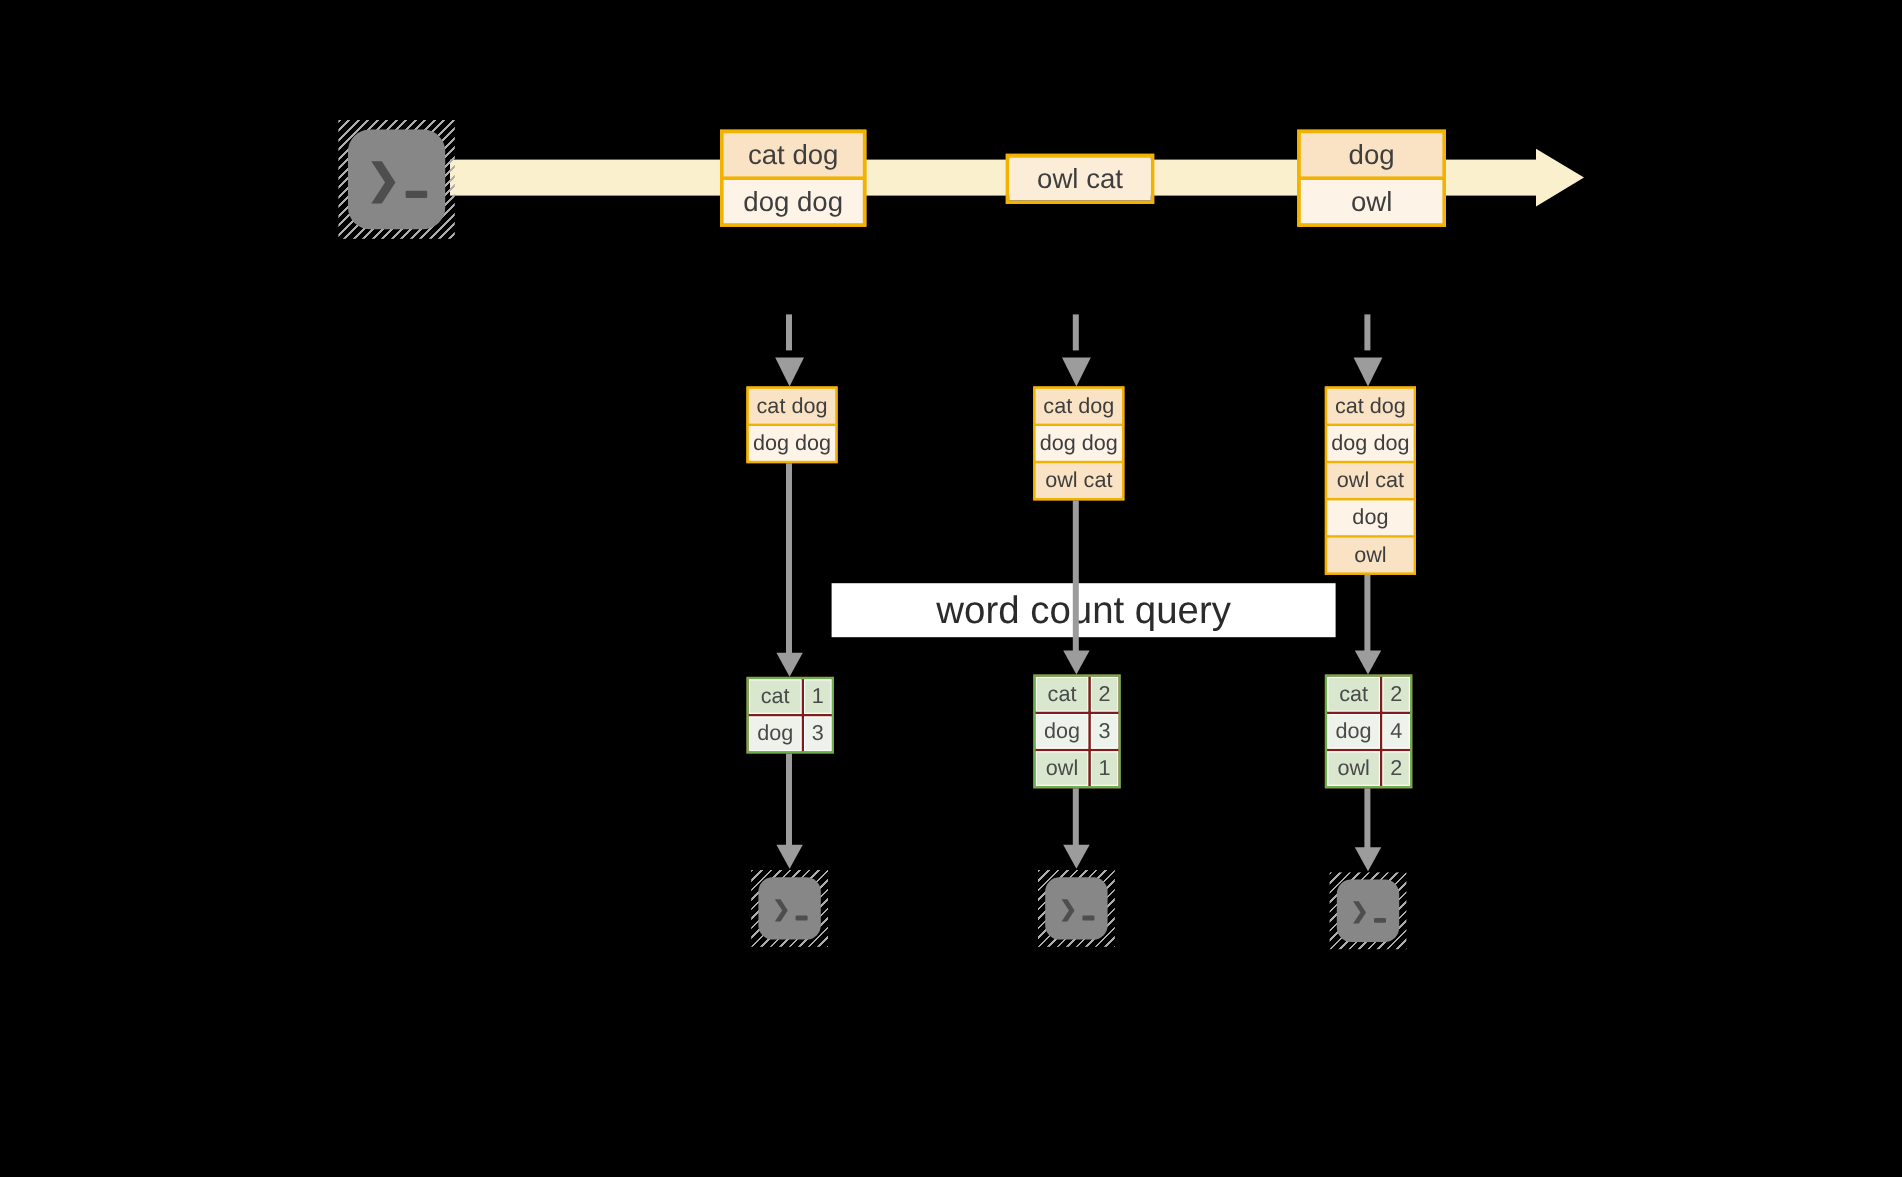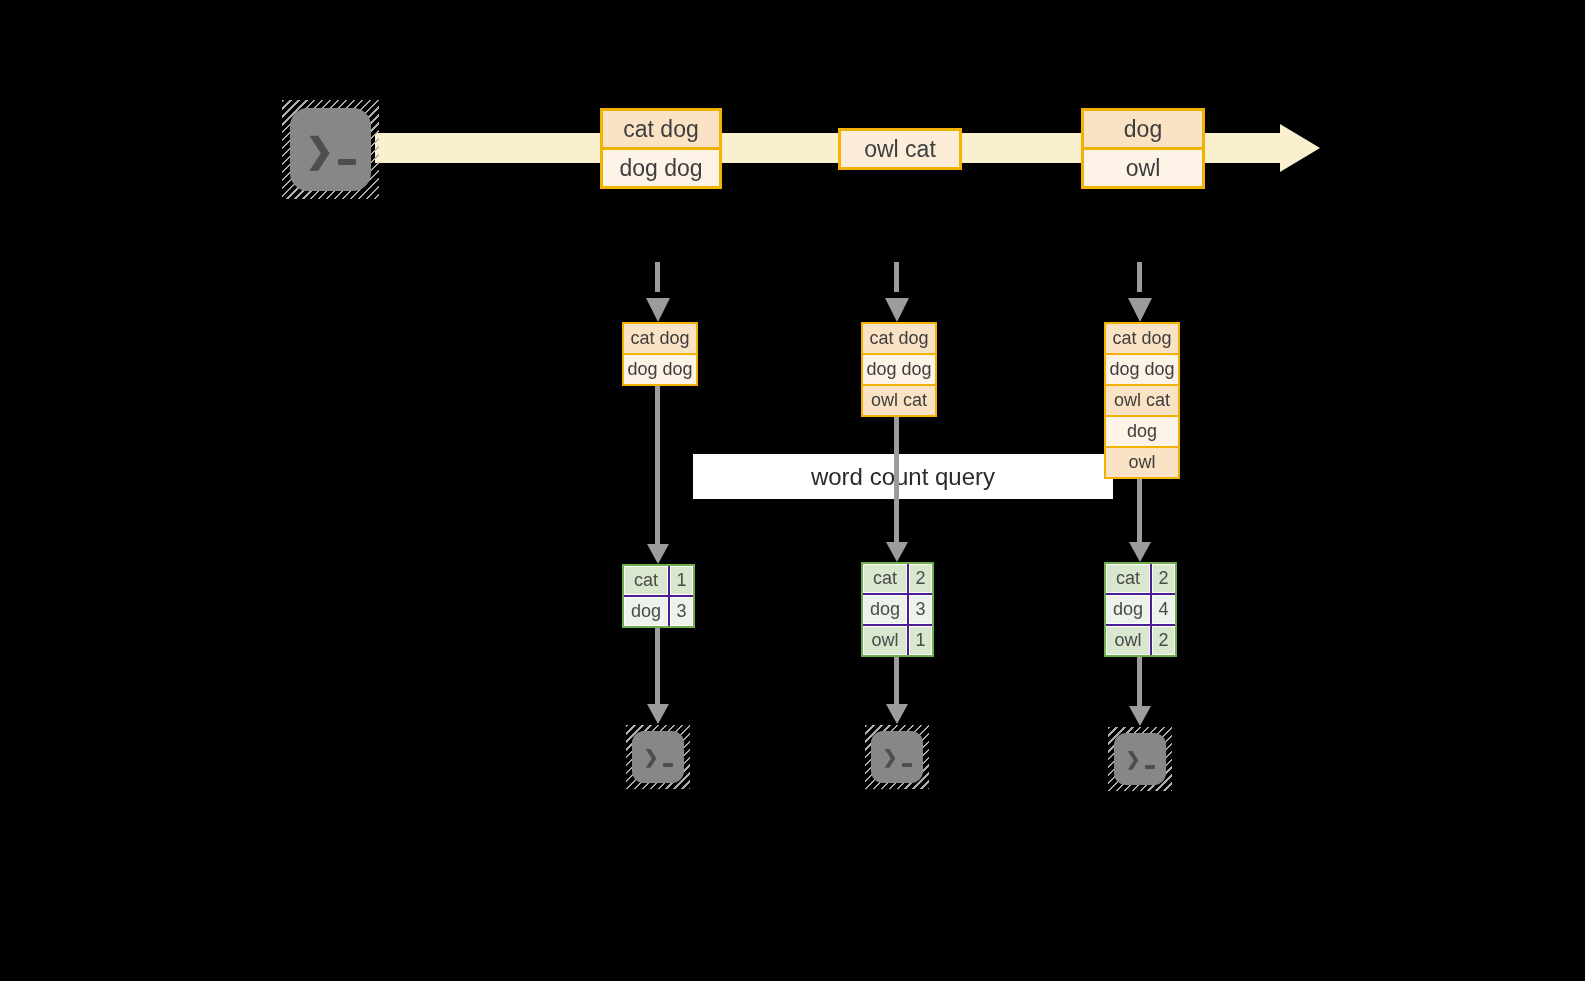"word count query" .wcq { font-size: 24px -> 32px; top: 454px -> 486px }
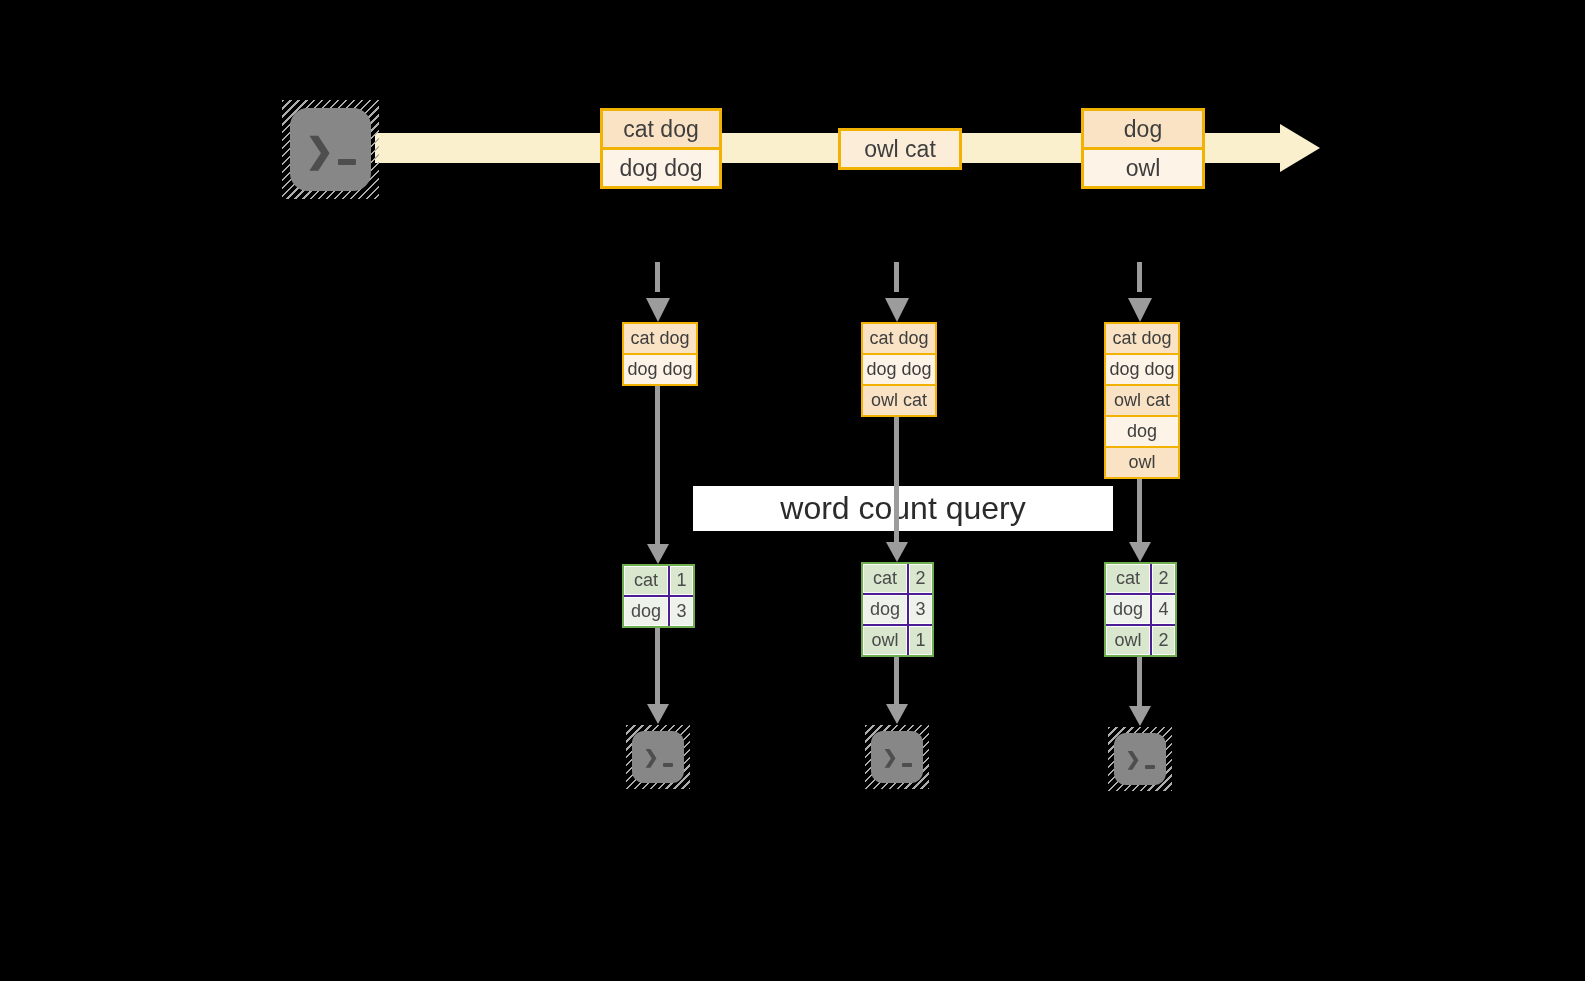"cat" .gtable { background: #4c1d95 -> #7f1d1d }
